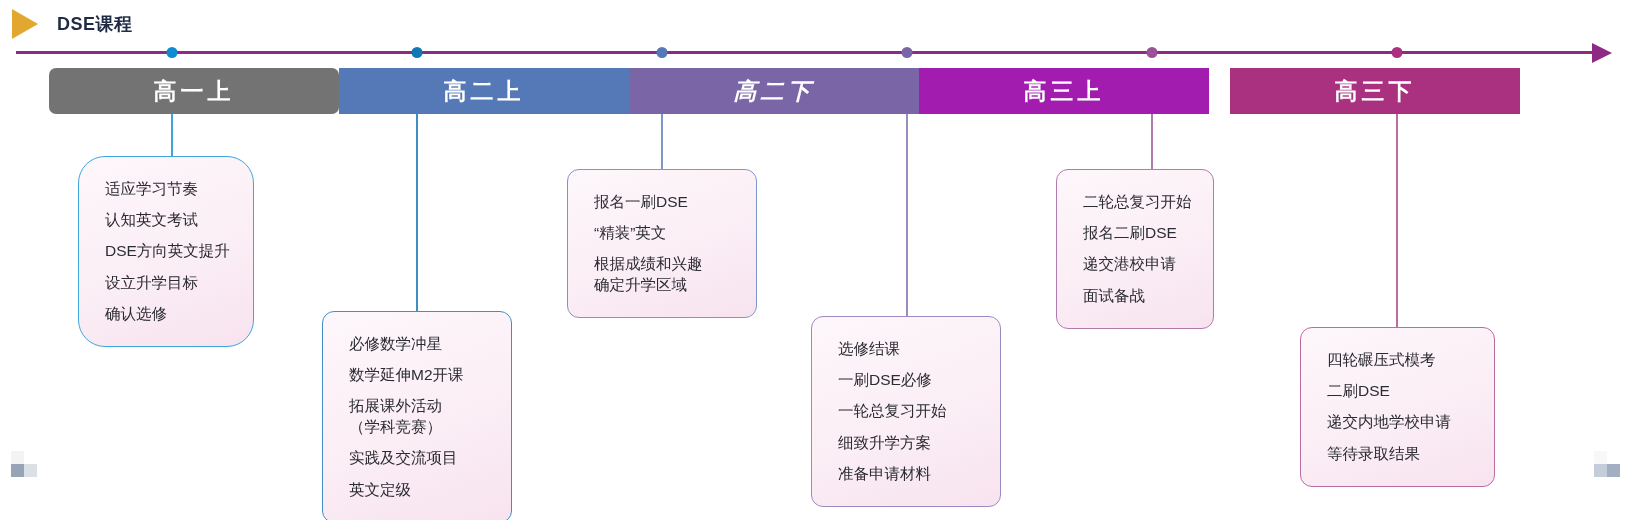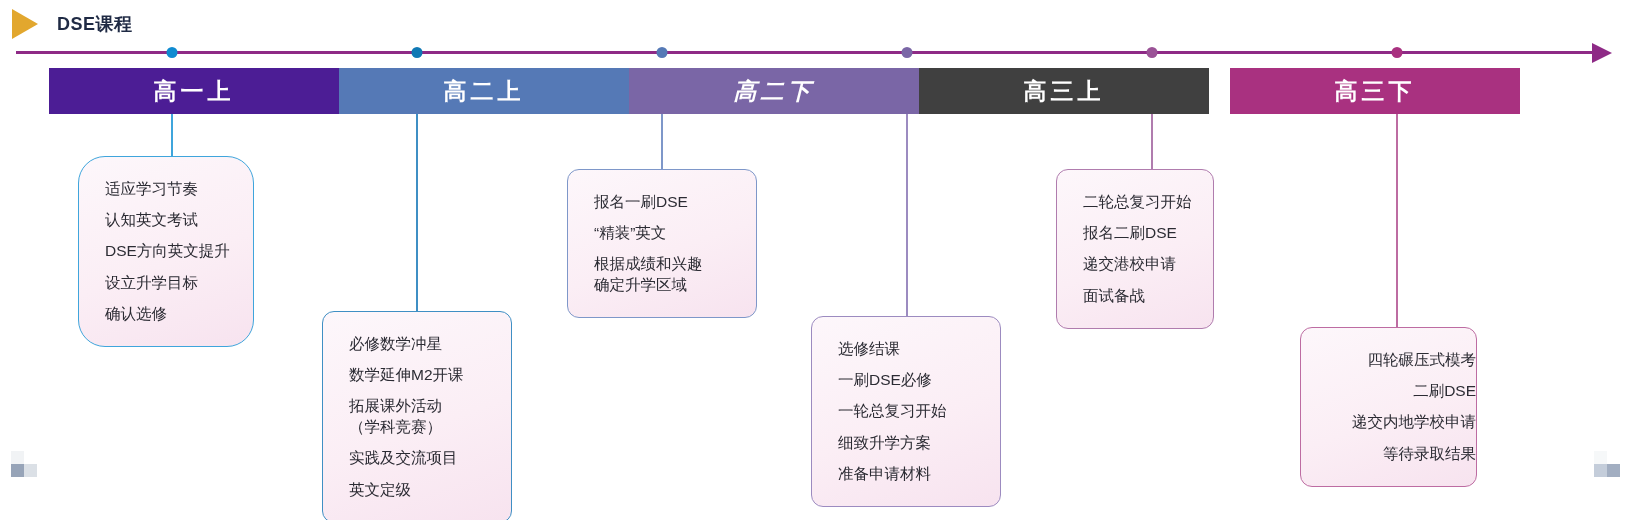"高一上" div.segment { background: #4c1d95 -> #737373; border-radius: none -> 7px }
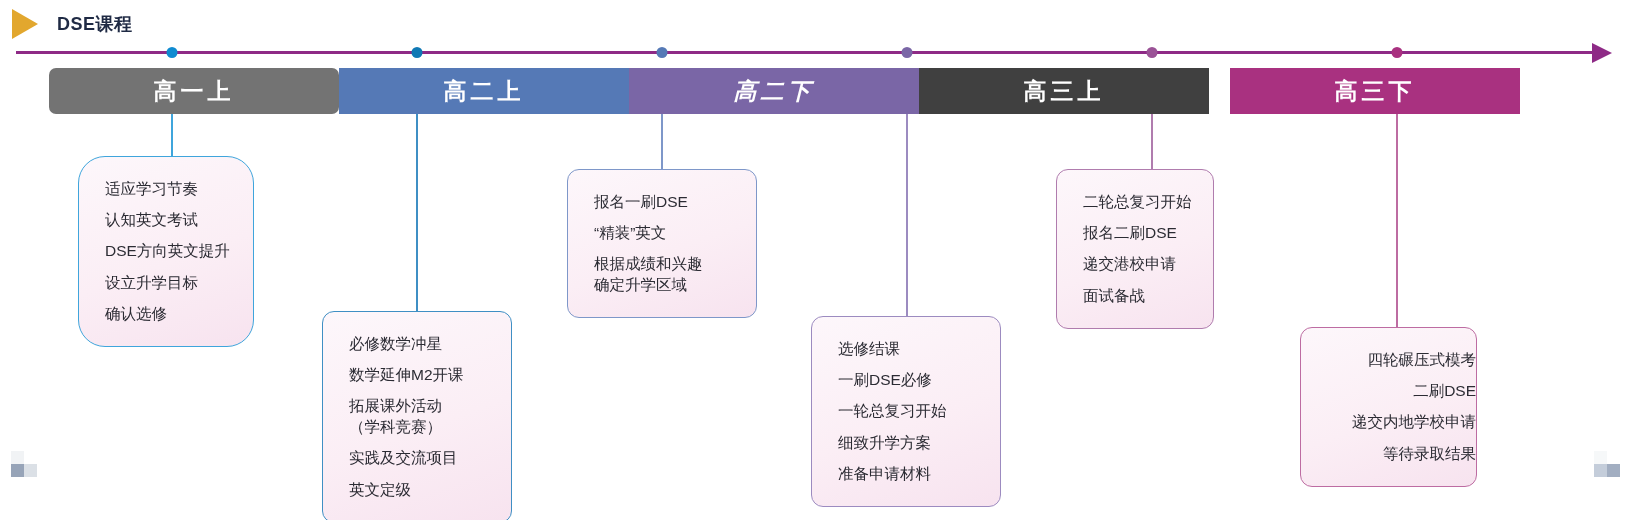"高三上" div.segment { background: #404040 -> #a21caf }
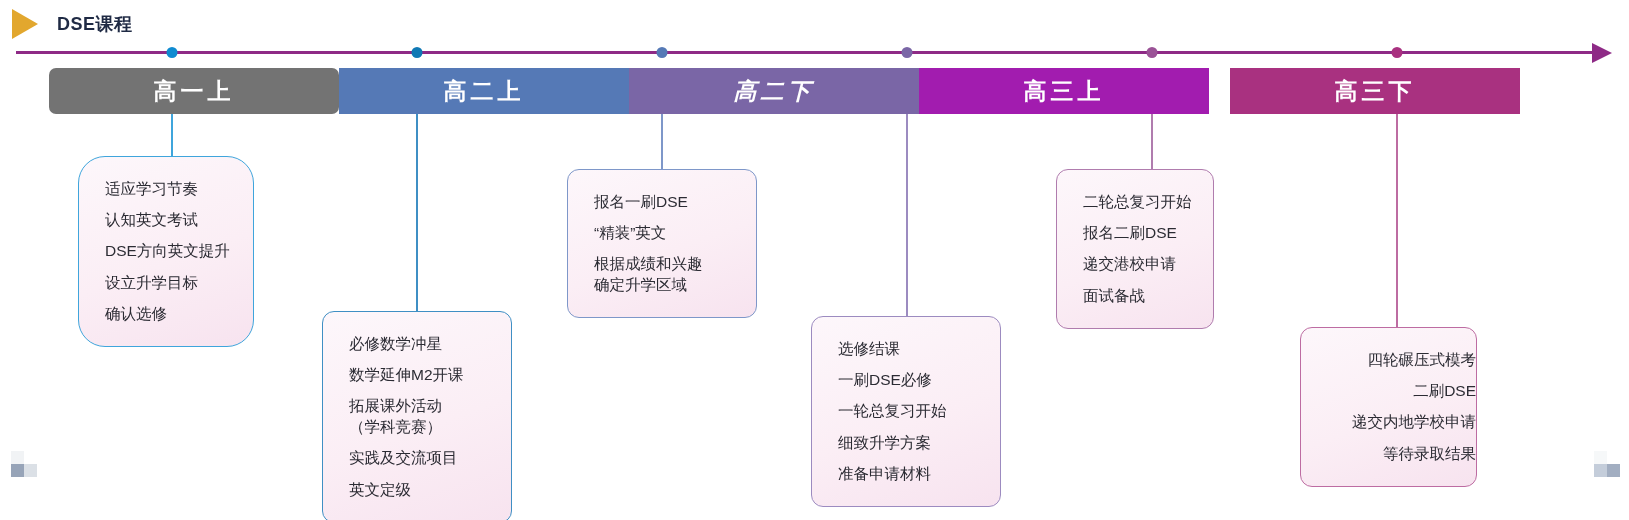"四轮碾压式模考" div.card { align-items: flex-end -> none; width: 177px -> 195px }
